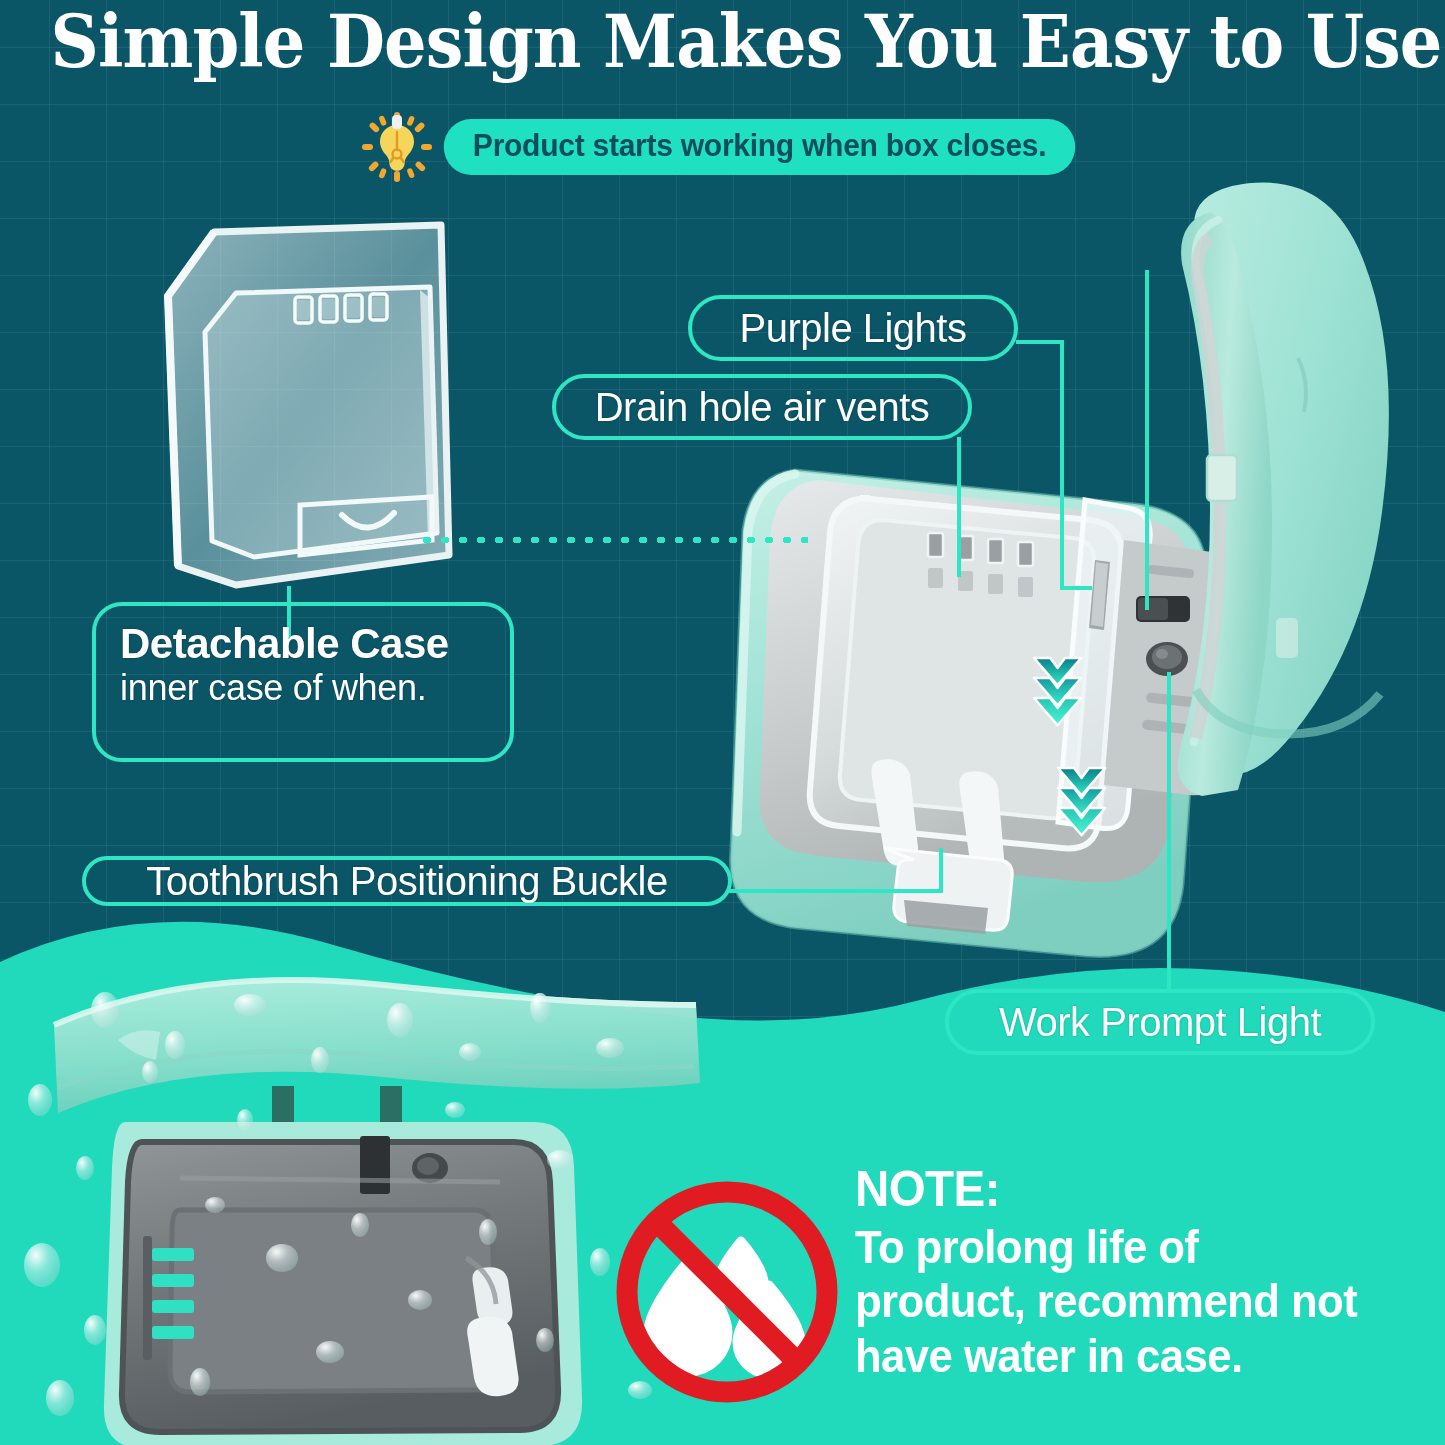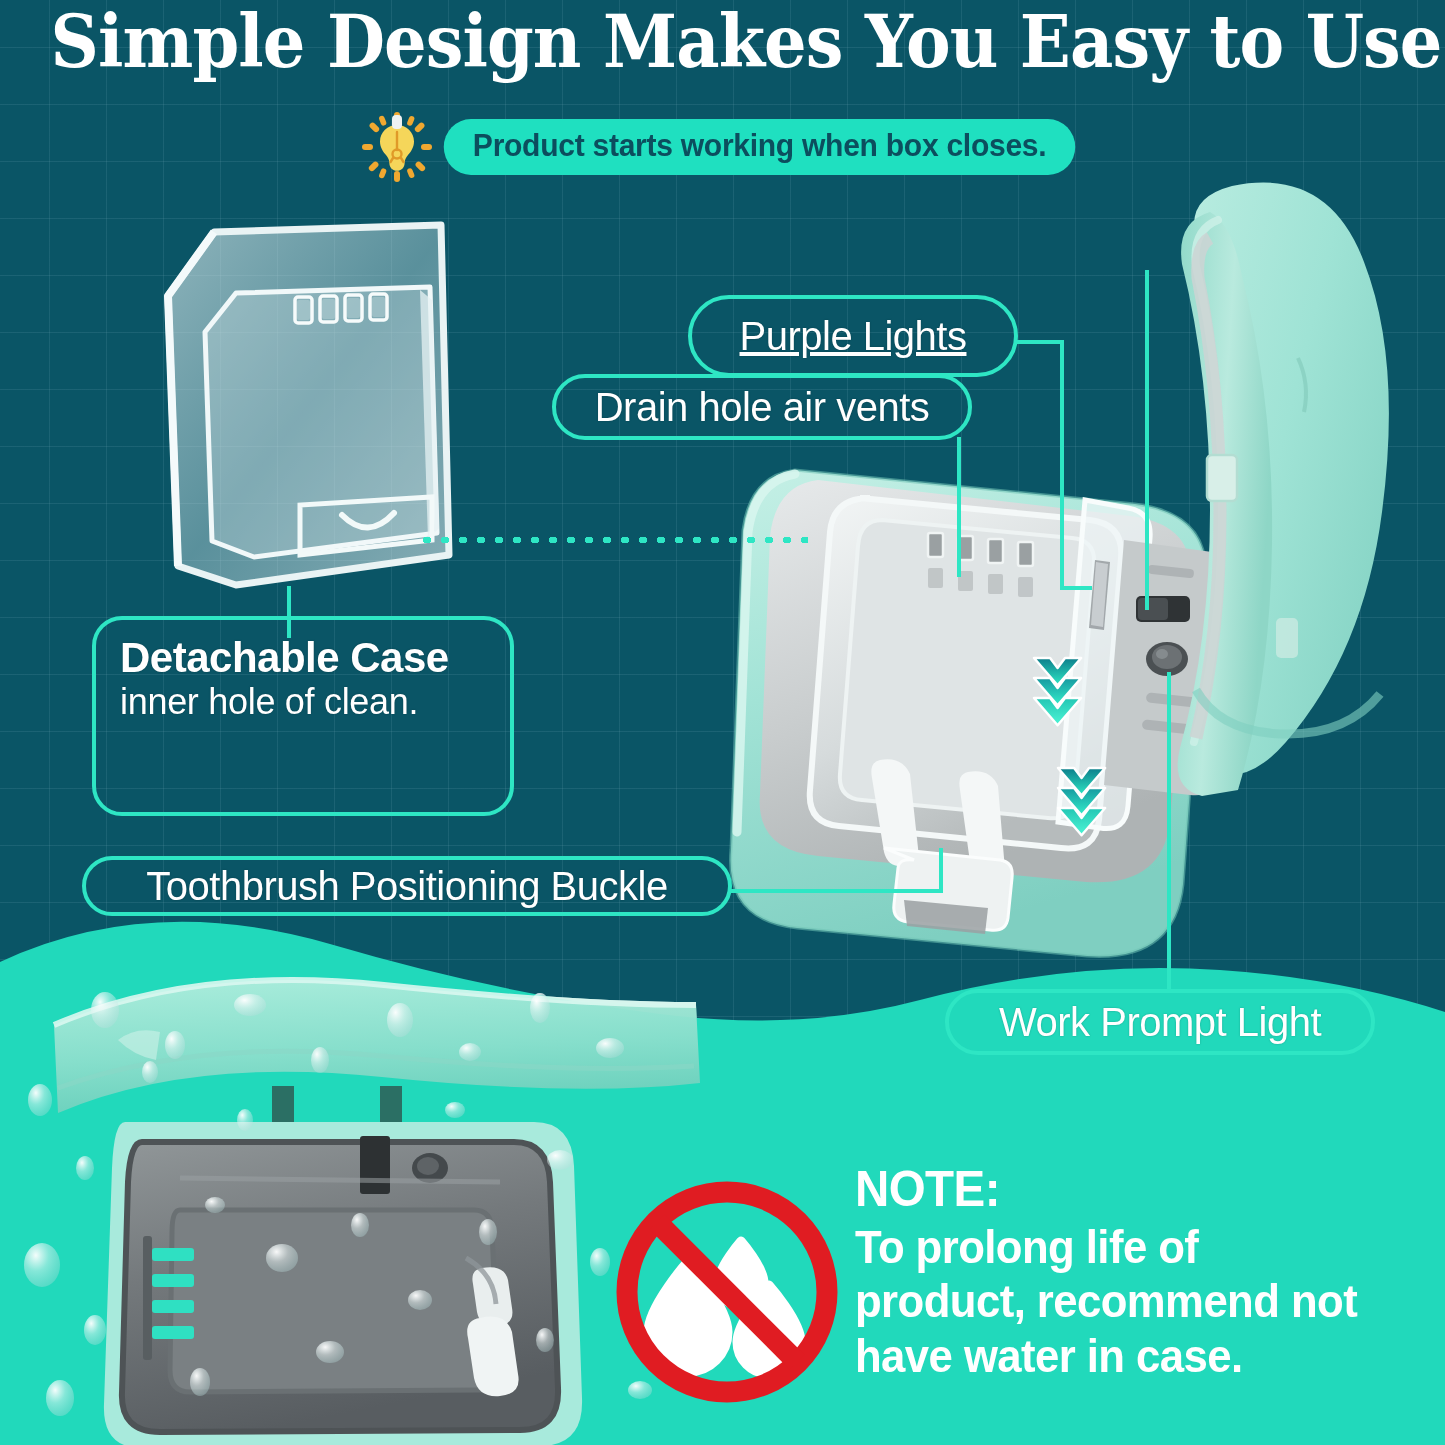"Purple Lights" div.pill { height: 82px -> 66px; text-decoration: underline -> none }
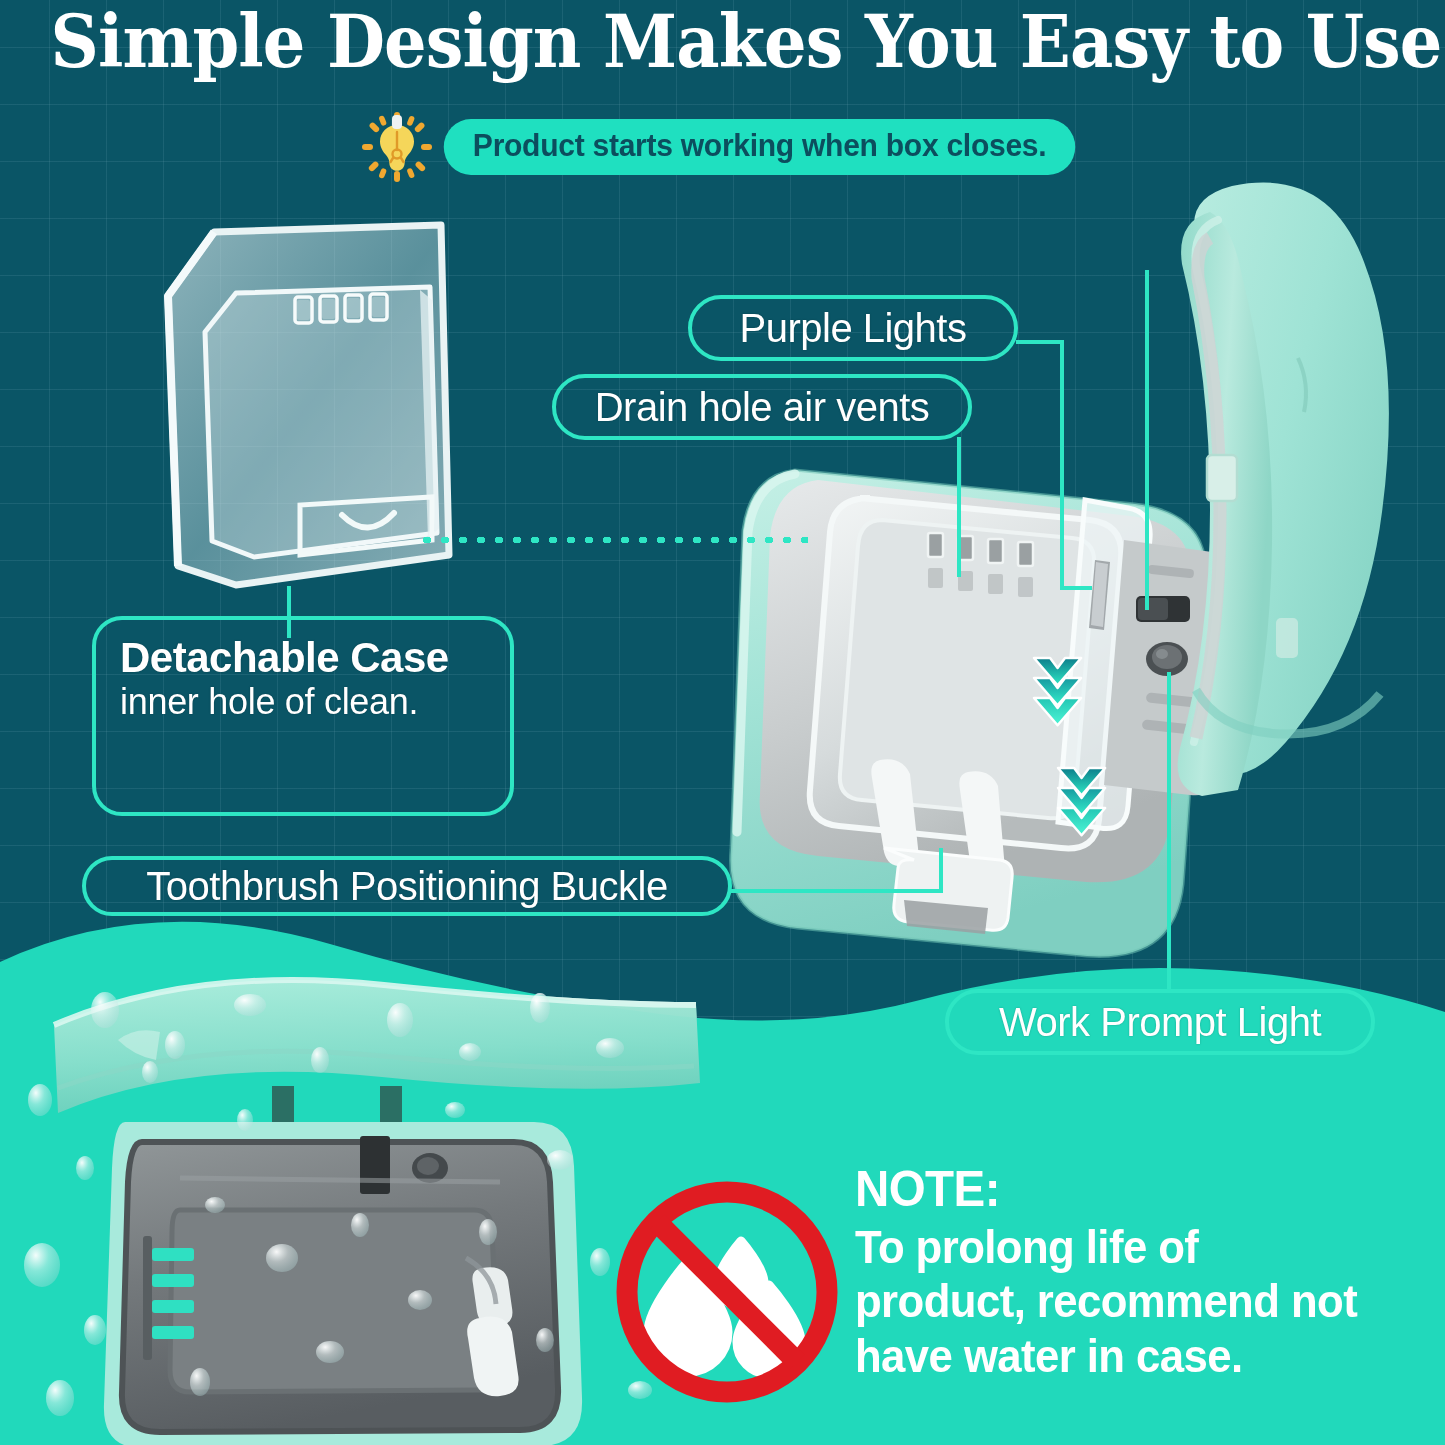"Detachable Case" div.pill { height: 200px -> 160px; top: 616px -> 602px }
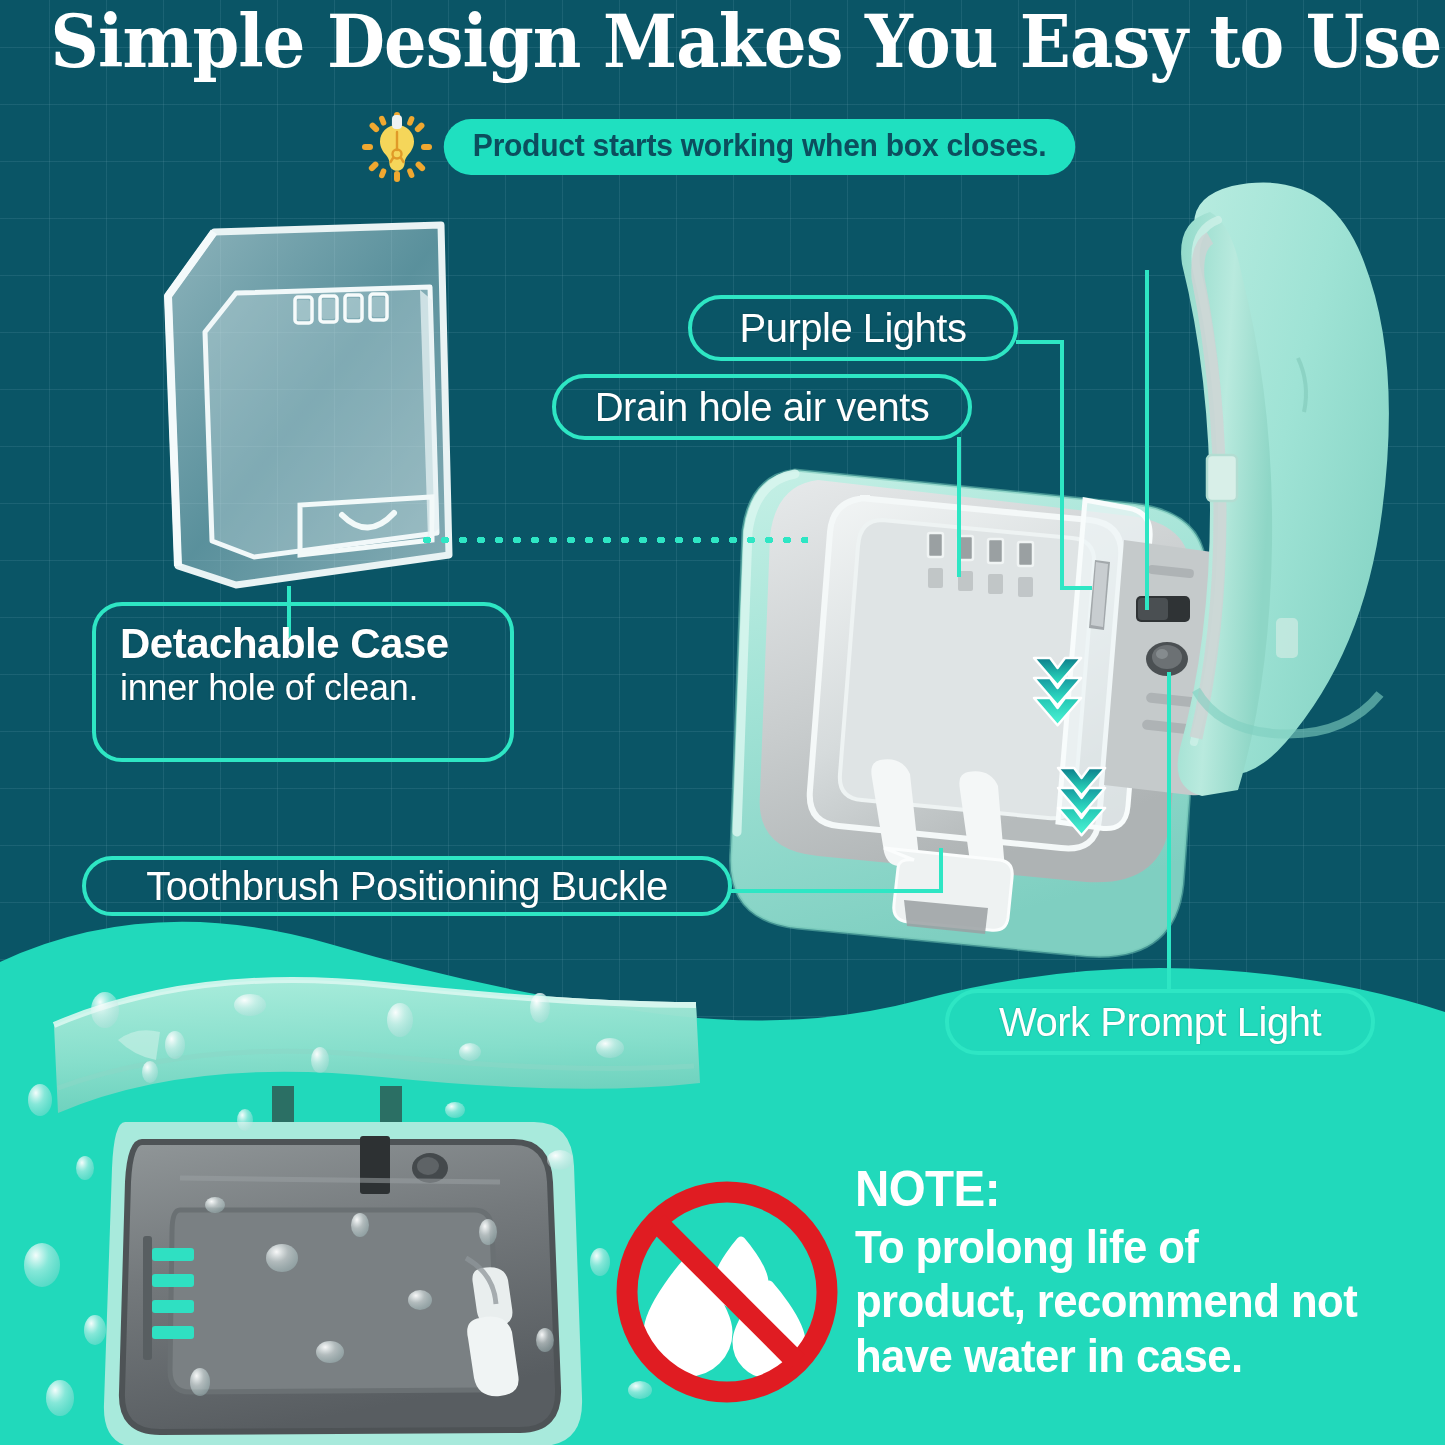"inner hole of clean." div.bs { text: hole of clean -> case of when }
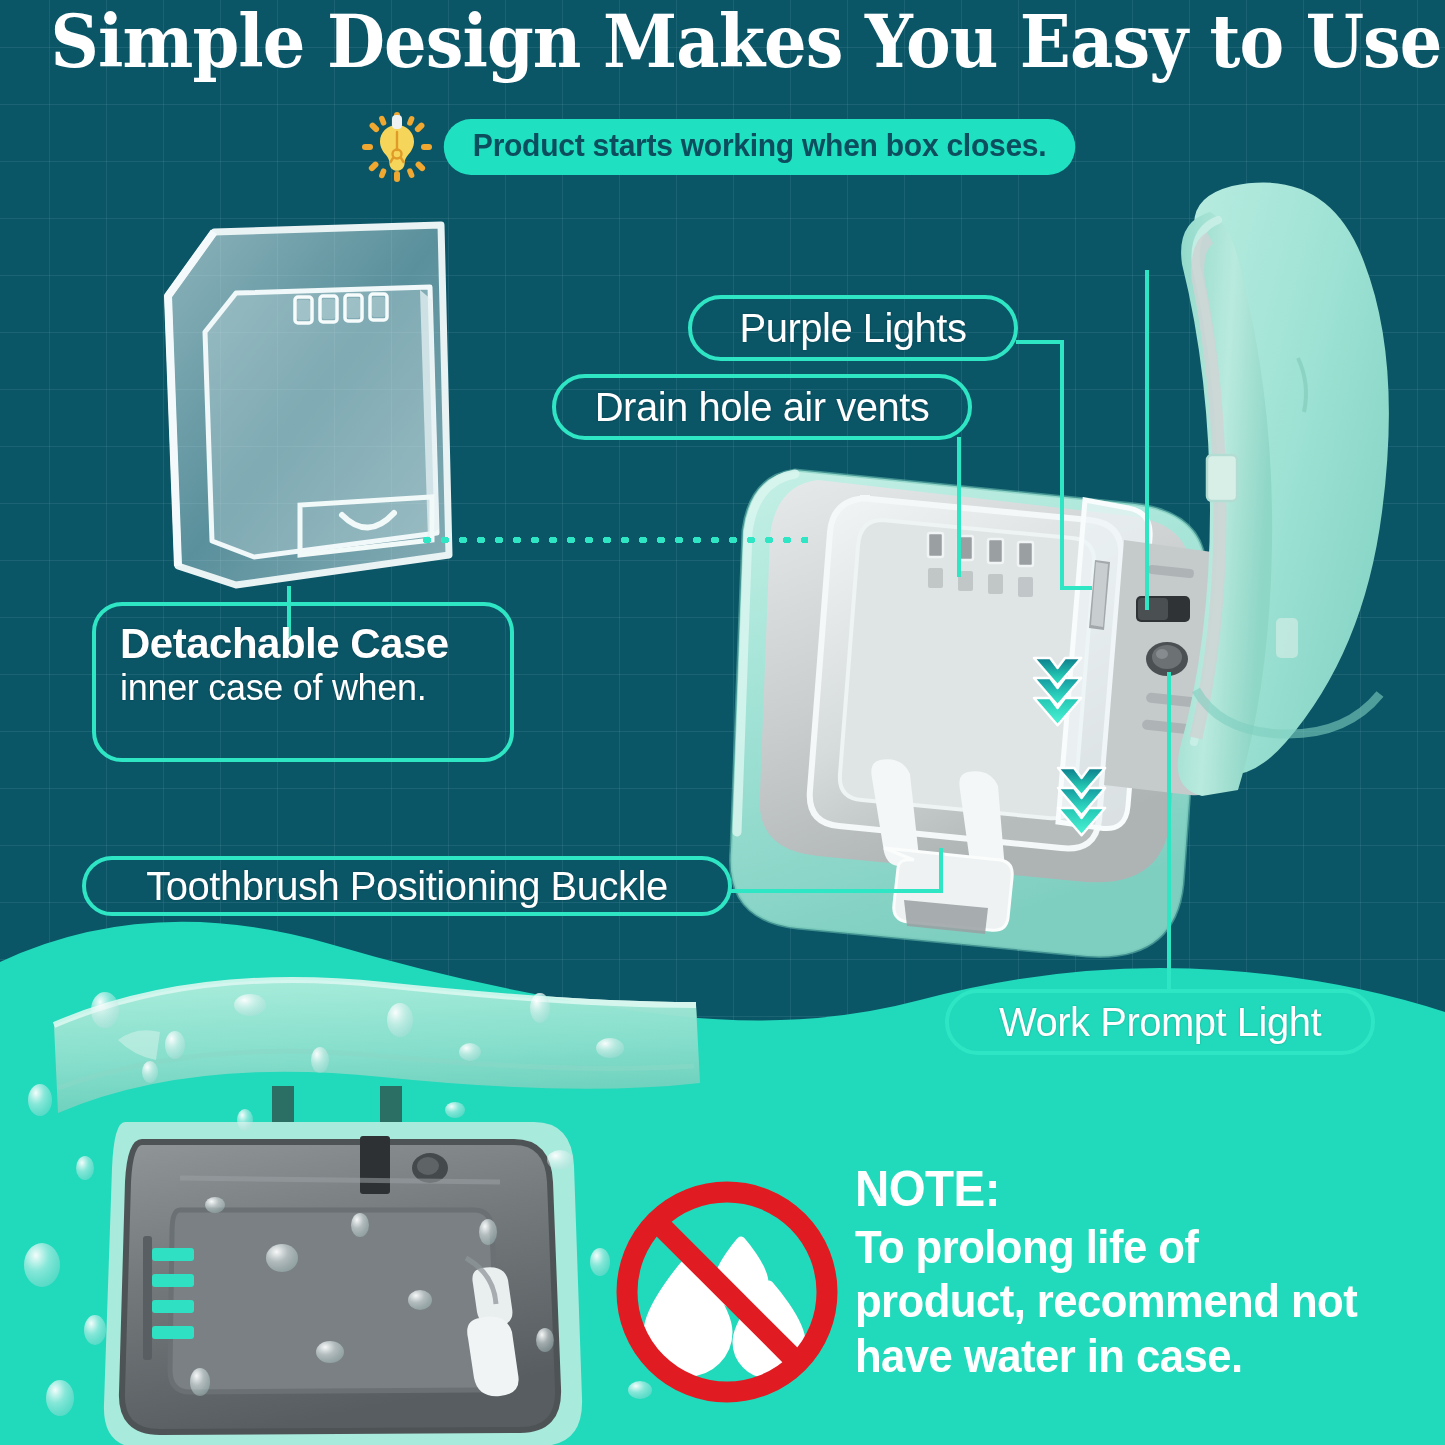"Toothbrush Positioning Buckle" div.pill { height: 60px -> 50px }
